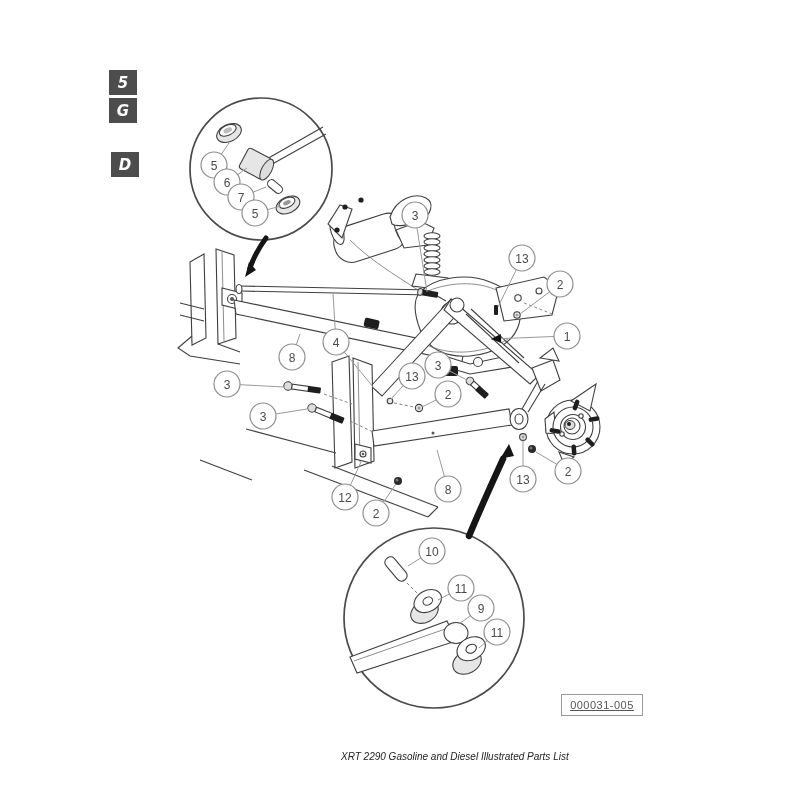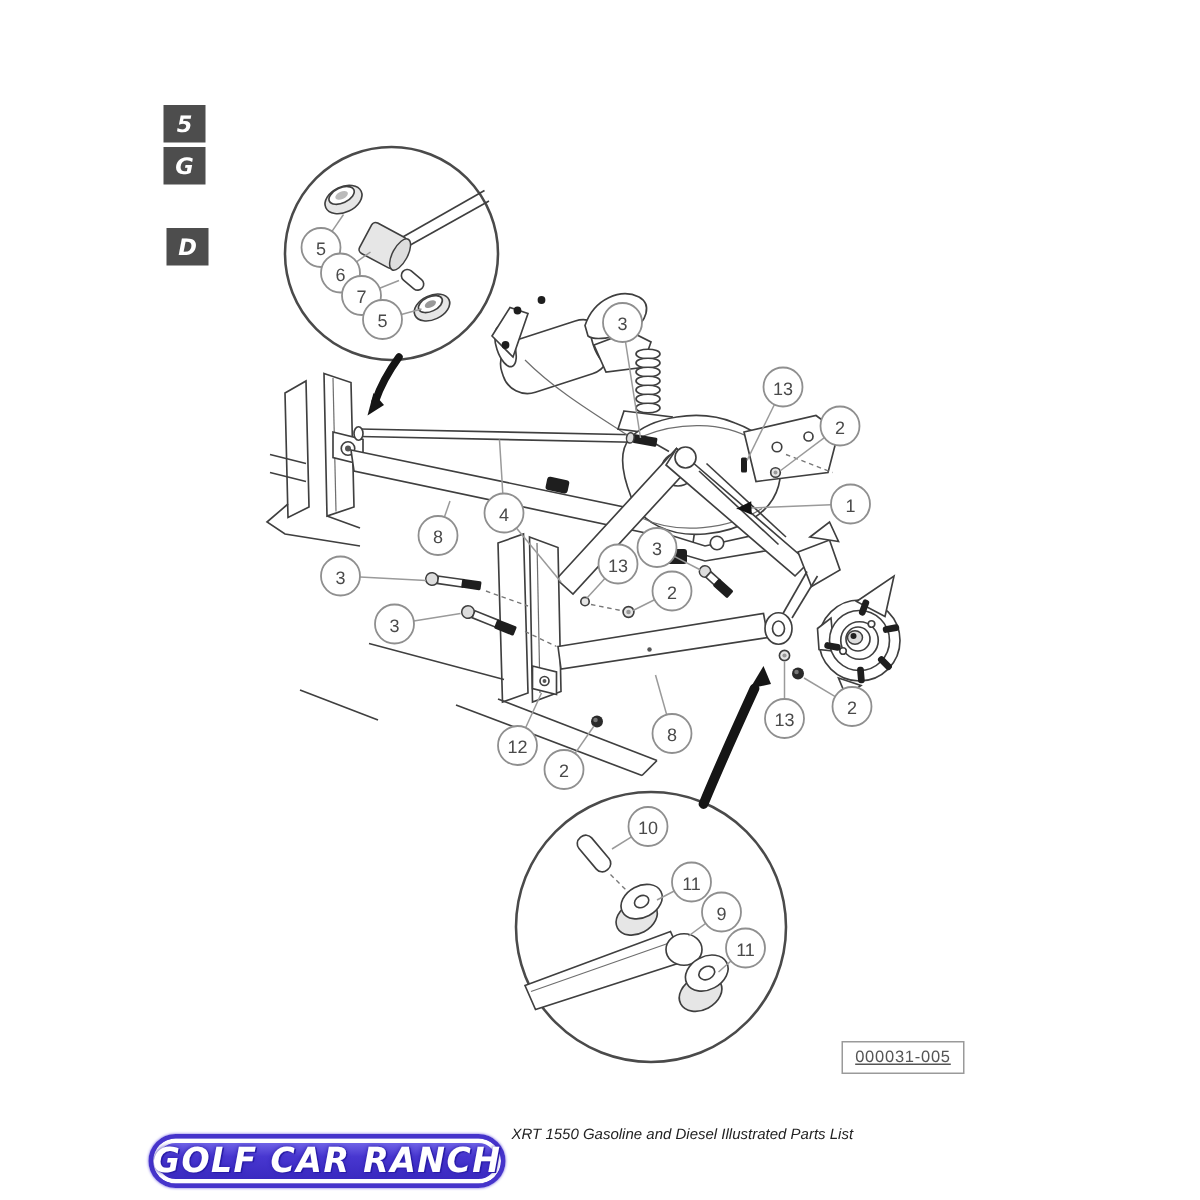"XRT 1550 Gasoline and Diesel" div.doc-title { text: 1550 -> 2290 }
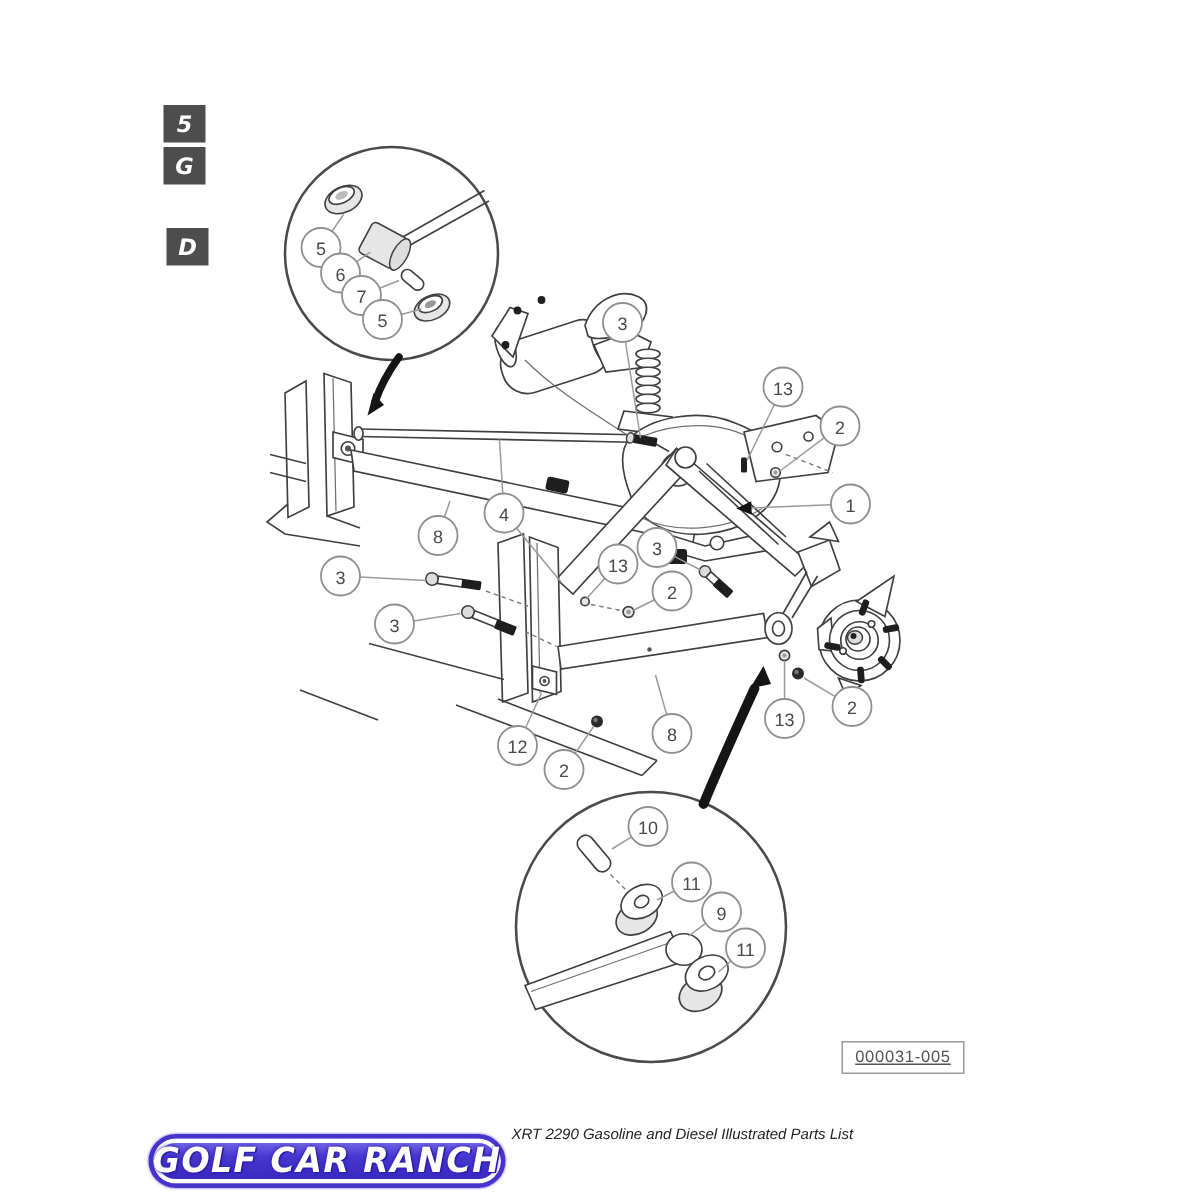"GOLF CAR RANCH" div.logo-pill { html: <div> <span>GOLF CAR RANCH</span> </div> -> none }
